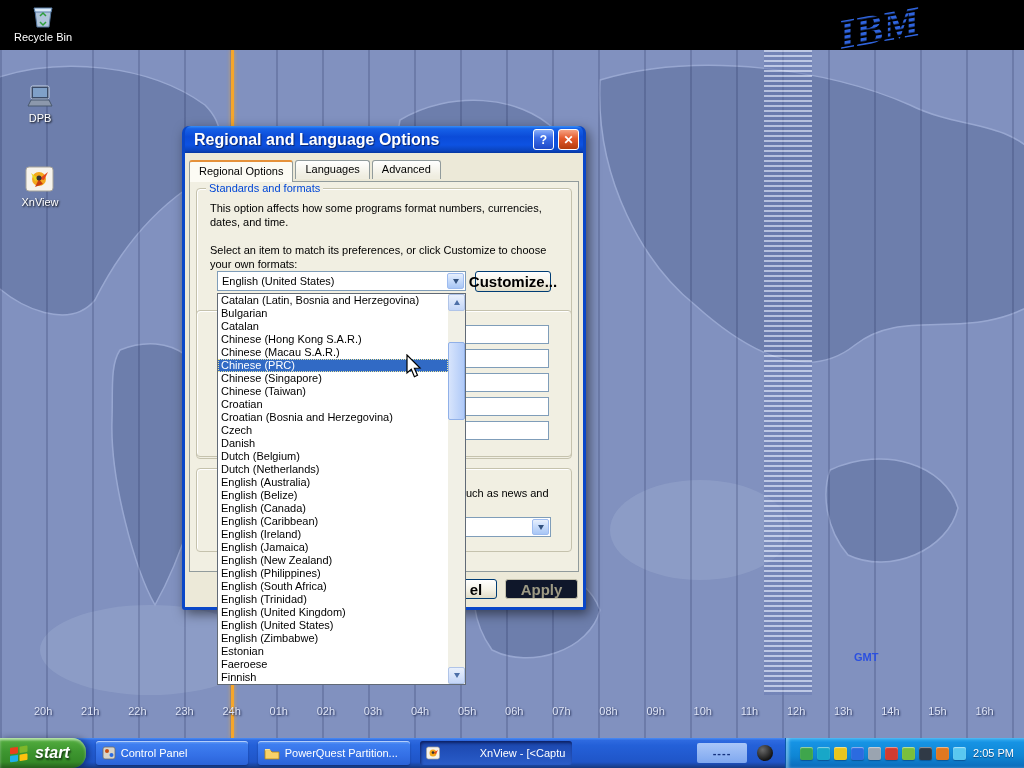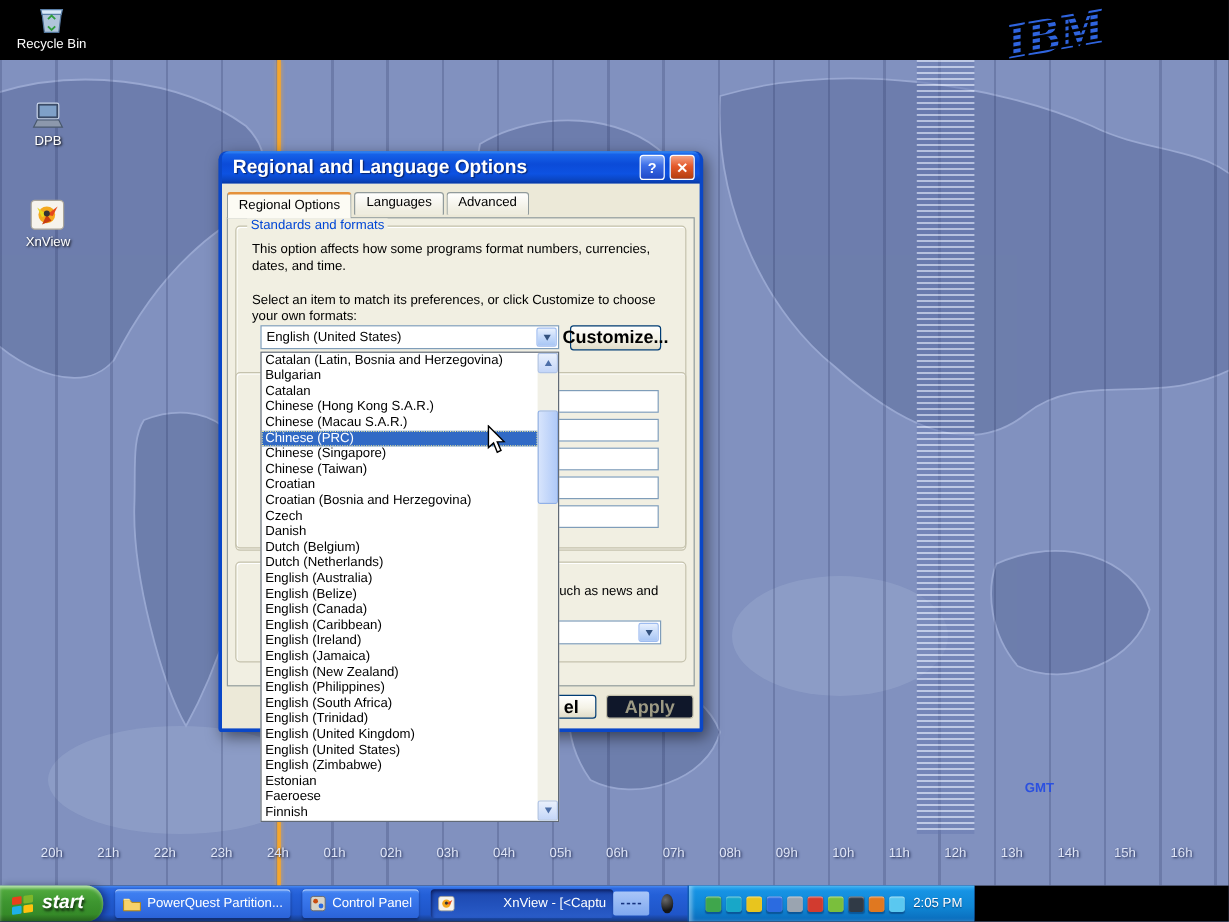"start" .taskbar { width: 812px -> 1024px }
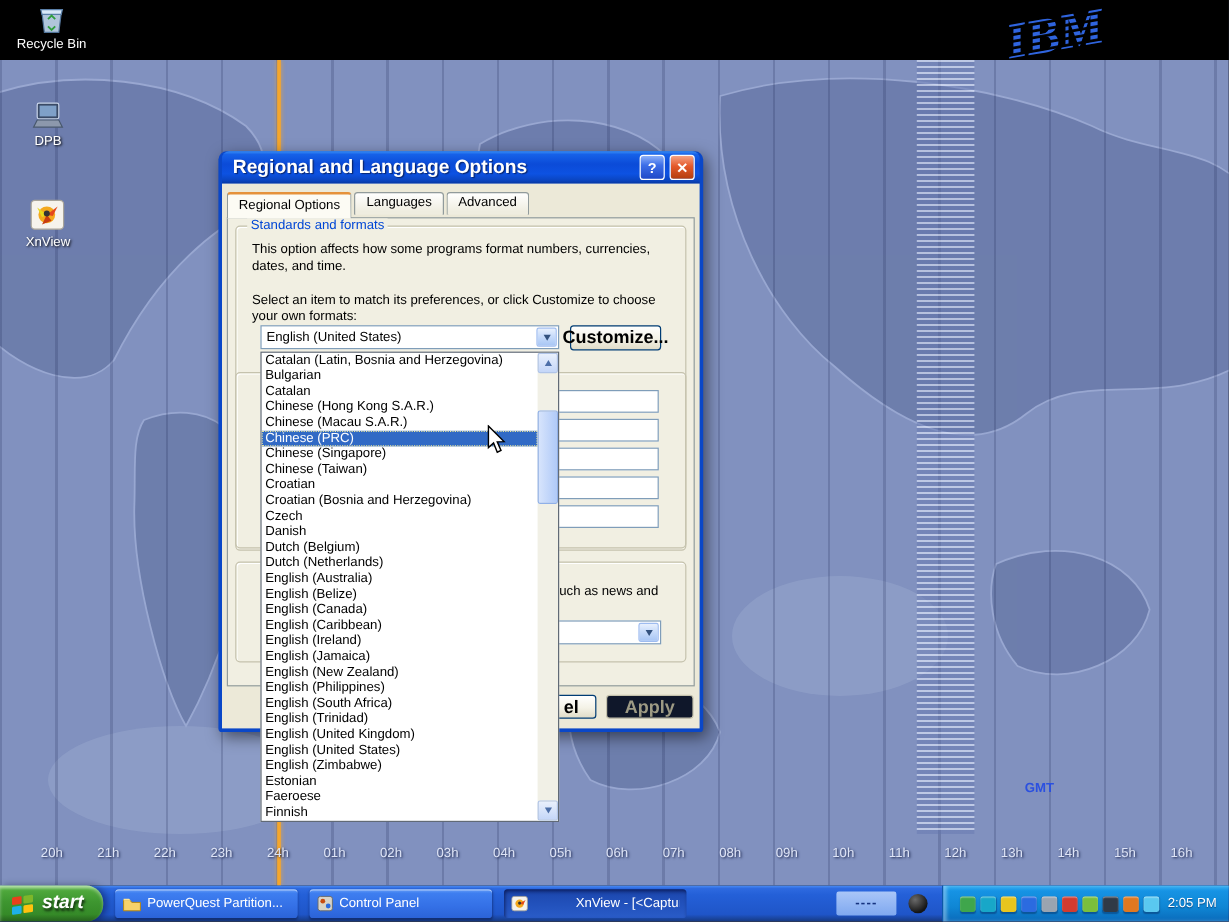"PowerQuest Partition..." div.task { order: before "Control Panel" -> after "Control Panel" }
